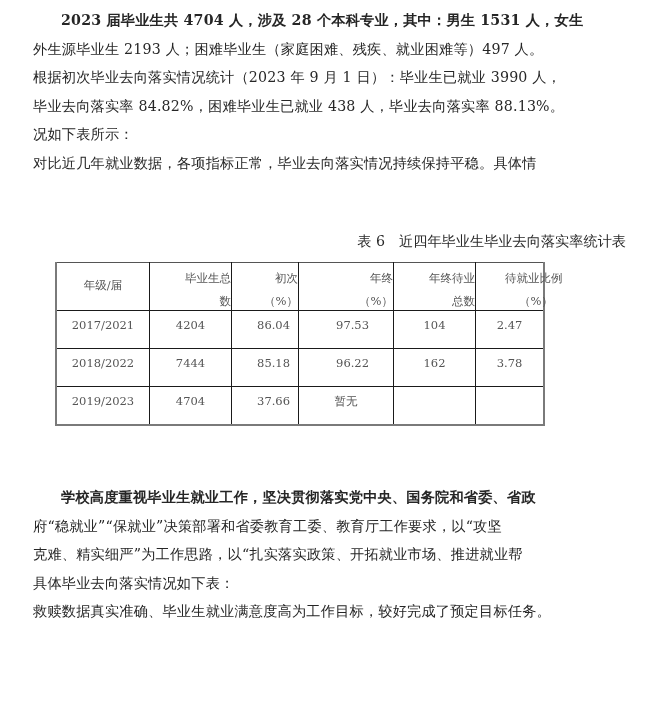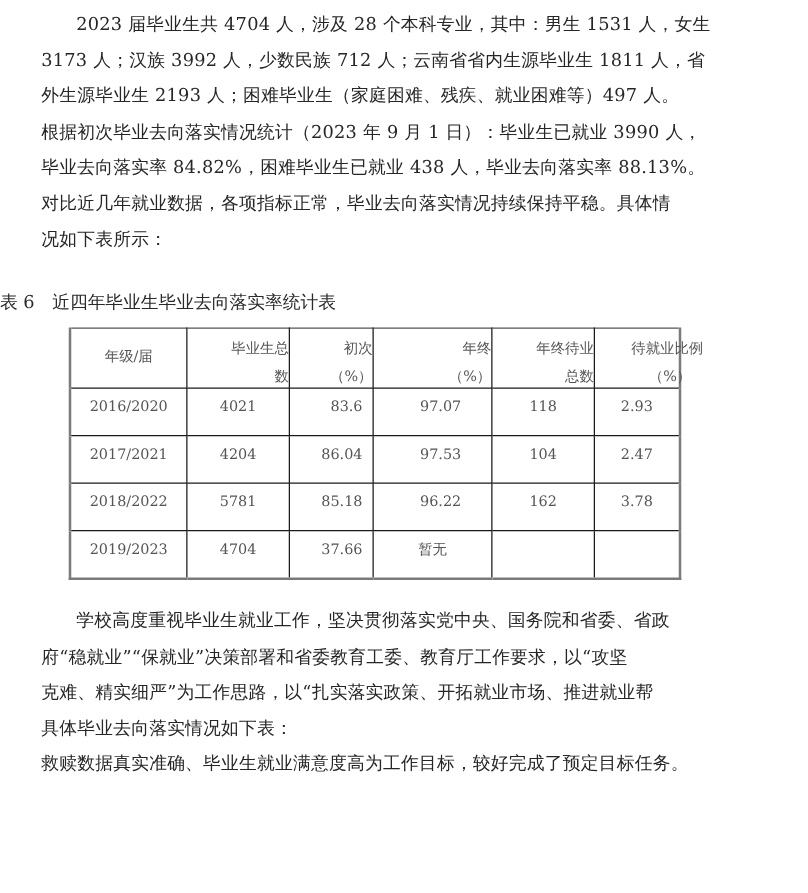"2023 届毕业生共 4704 人，涉及 28" .para .line.indent { font-weight: none -> bold }
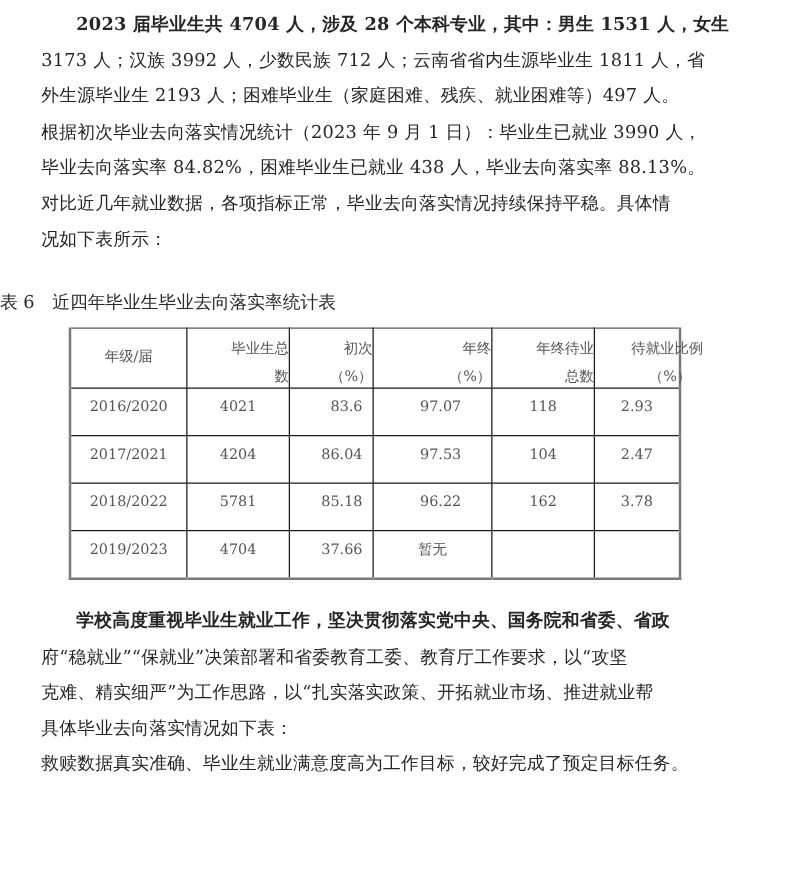"3173 人；汉族 3992 人，少数民族 712" span.line { html: <span>3173 人；汉族 3992 人，少数民族 712 人；云南省省内生源毕业生 1811 人，省</span> -> none }
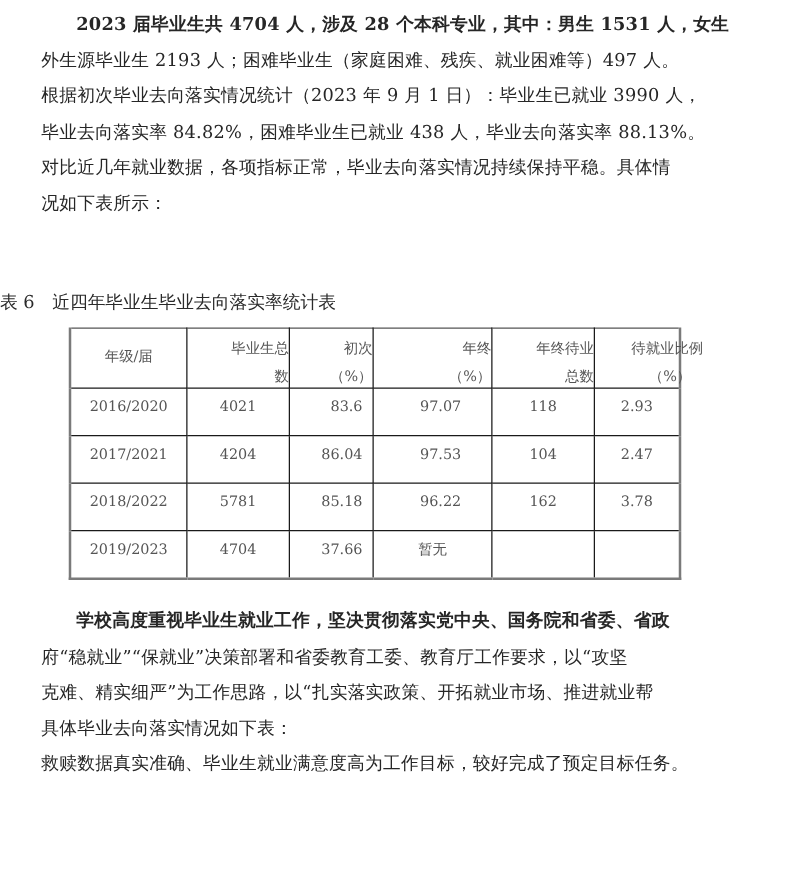"对比近几年就业数据，各项指标正常，毕业去向落实情况持续保持平稳。具体情" span.line { order: before "况如下表所示：" -> after "况如下表所示：" }
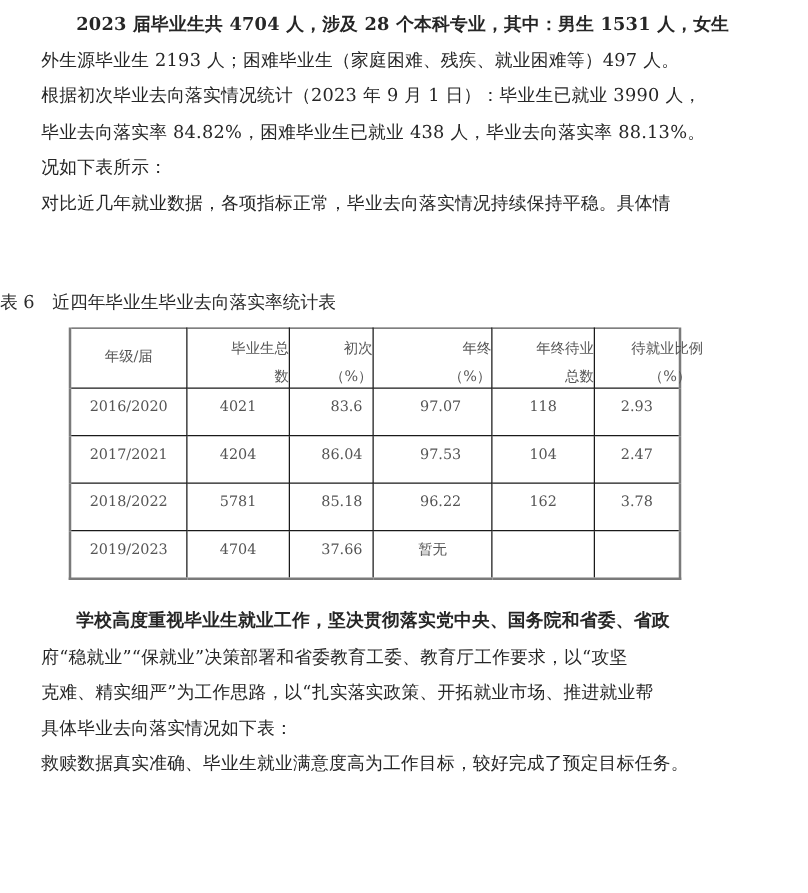"表 6 近四年毕业生毕业去向落实率统计表" .caption { text-align: left -> right }
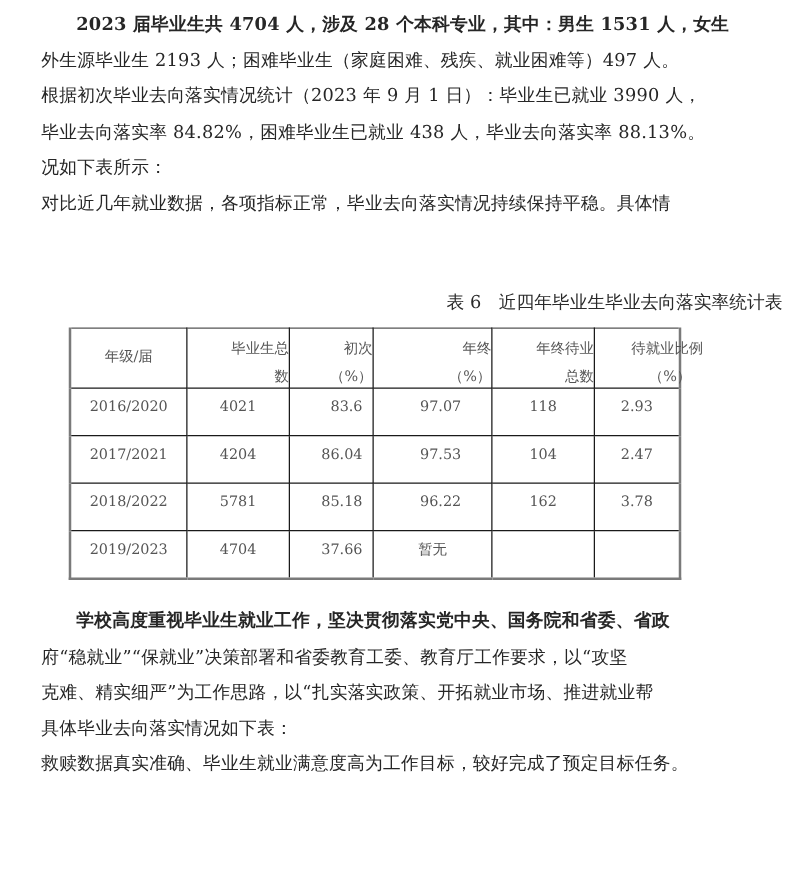"2016/2020" tr.body { html: <tr> <td> <div>2016/2020</div> </td> <td> <div>4021</div> </td> <td> <div>83.6</div> </td> <td> <div>97.07</div> </td> <td> <div>118</div> </td> <td> <div>2.93</div> </td> </tr> -> none }
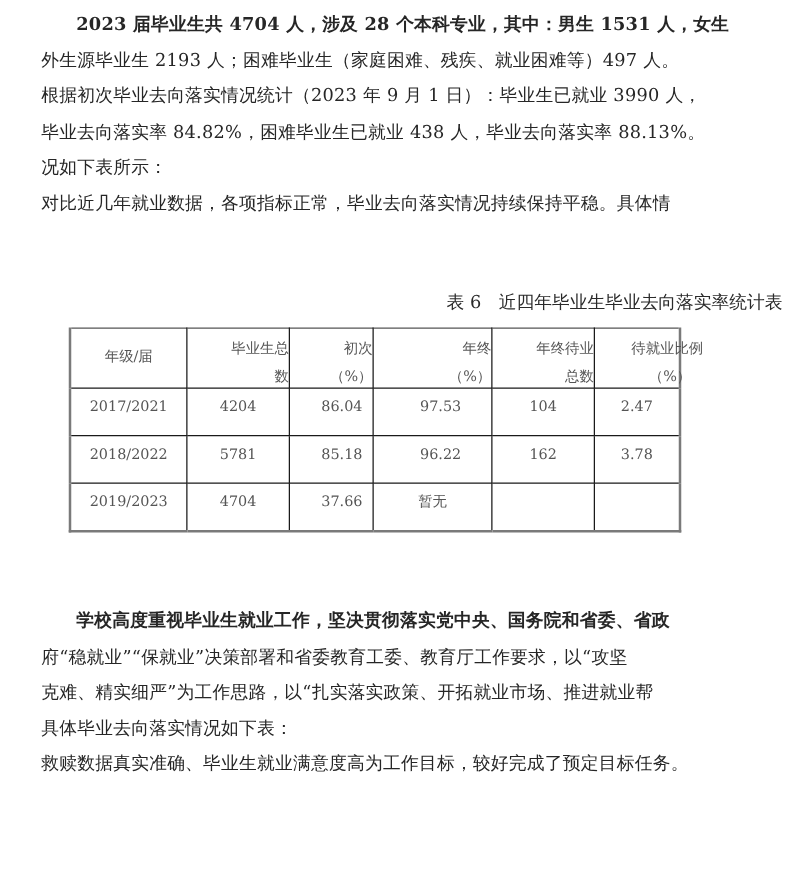"5781" div.bcell { text: 5781 -> 7444 }
